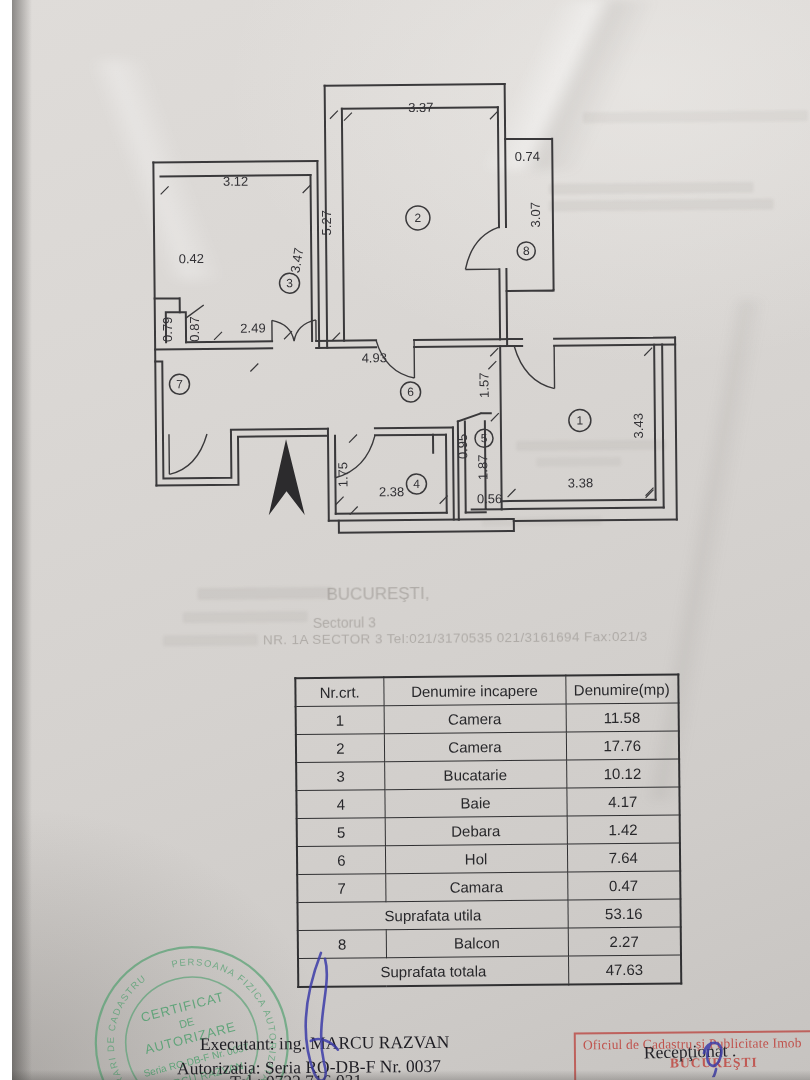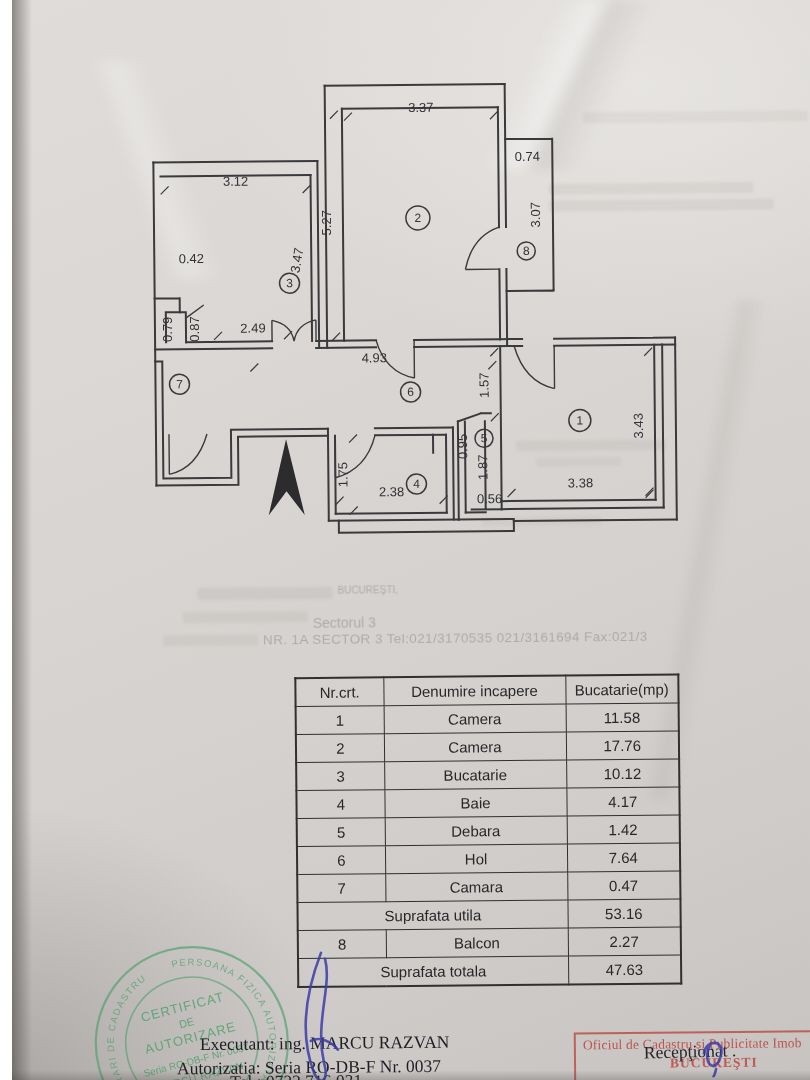"BUCUREŞTI," span.gtxt { font-size: 10px -> 17px; left: 325px -> 314px }
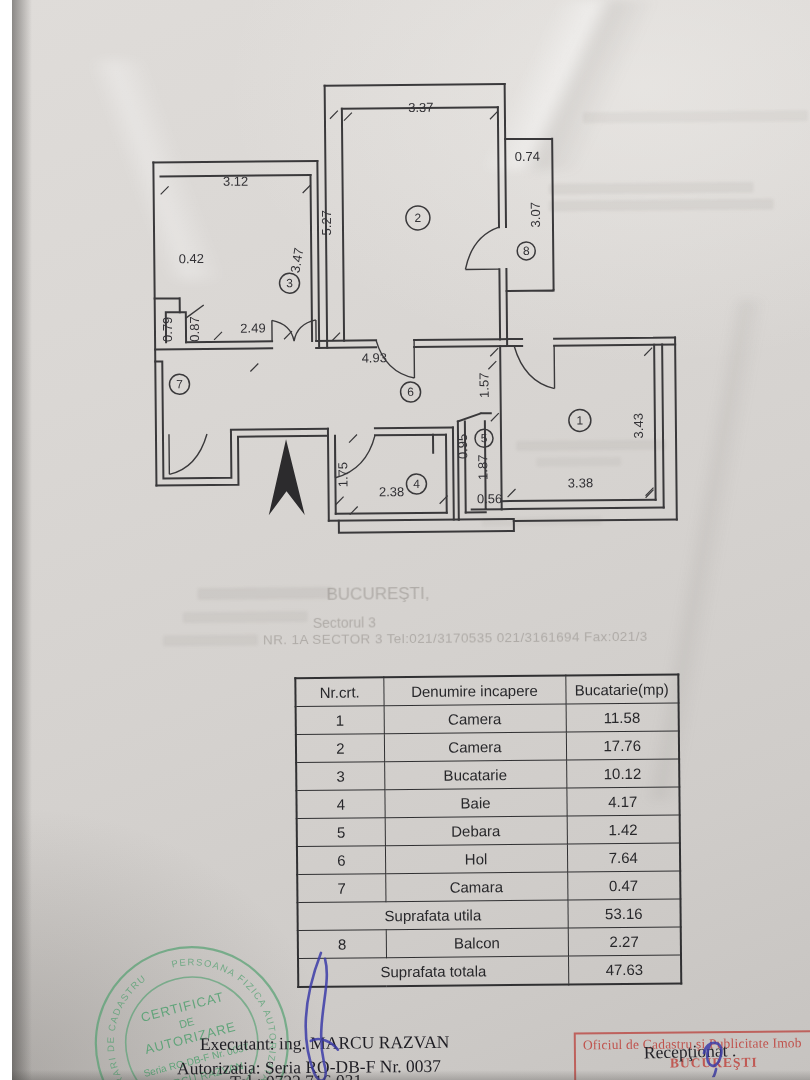"Bucatarie(mp)" td { text: Bucatarie -> Denumire }
